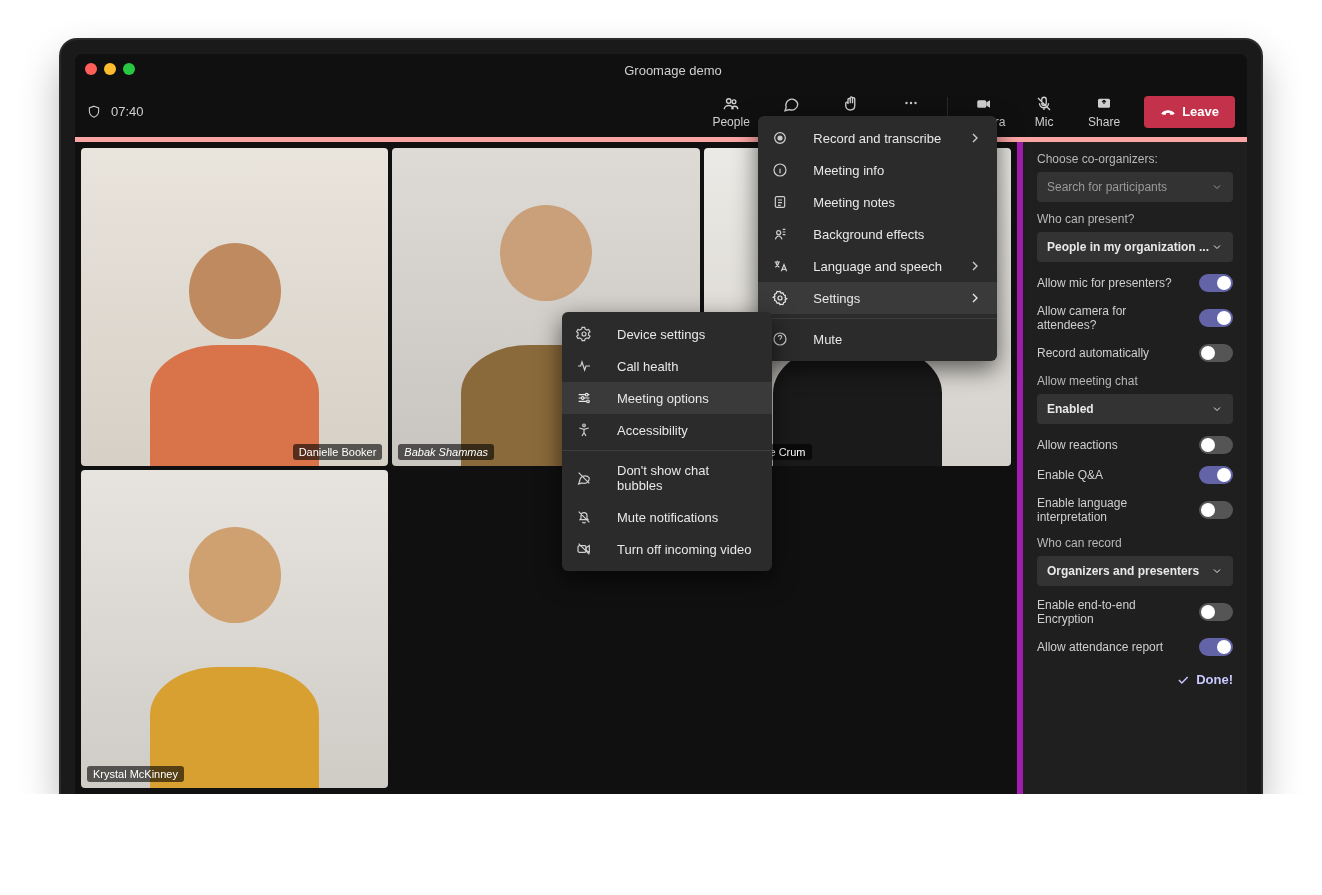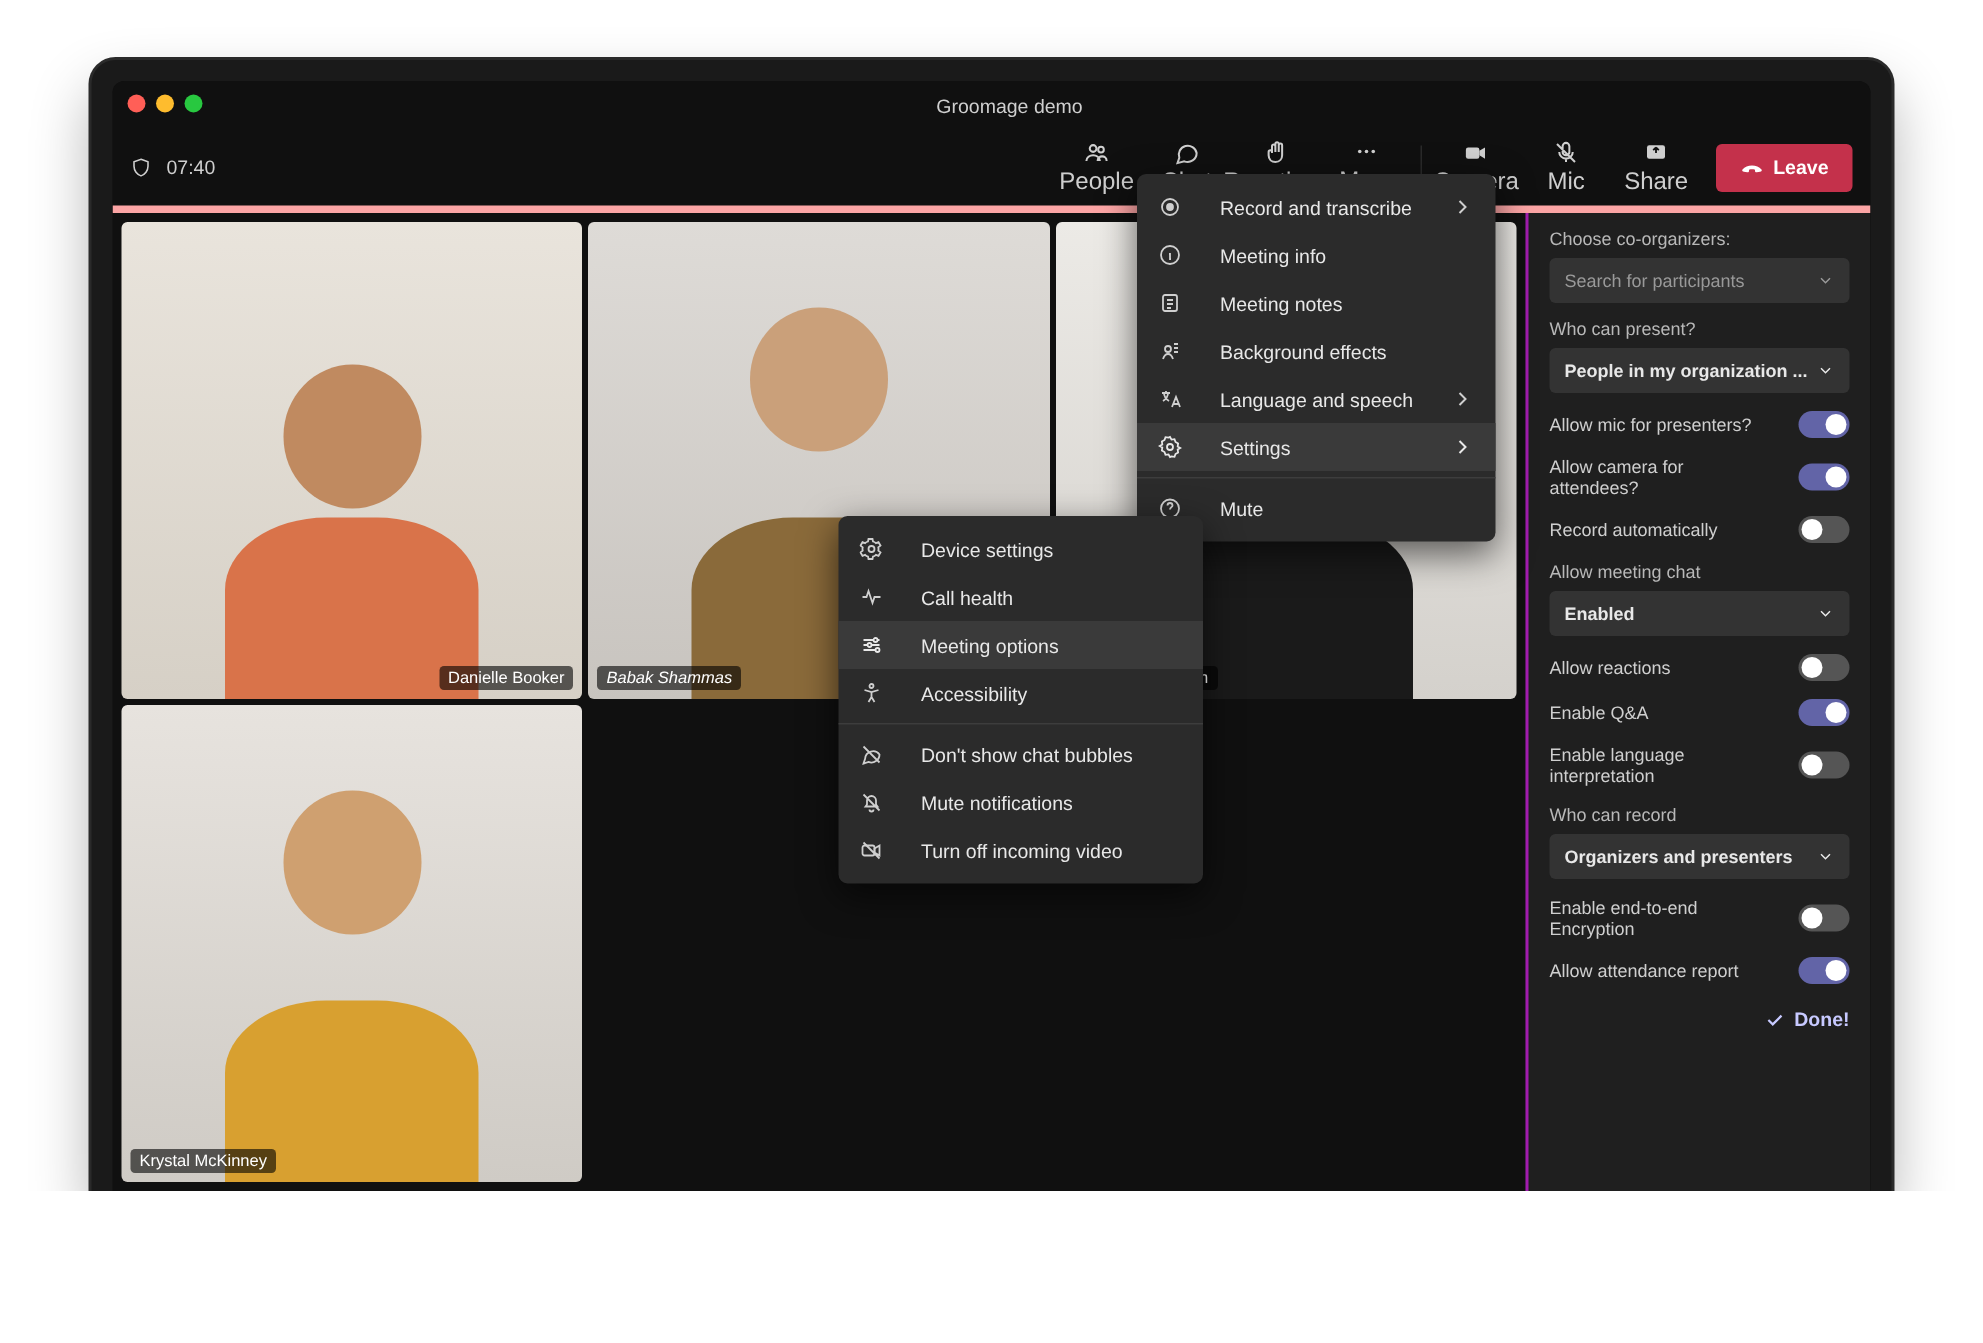"People" .tb-btn { font-size: 16px -> 12px }
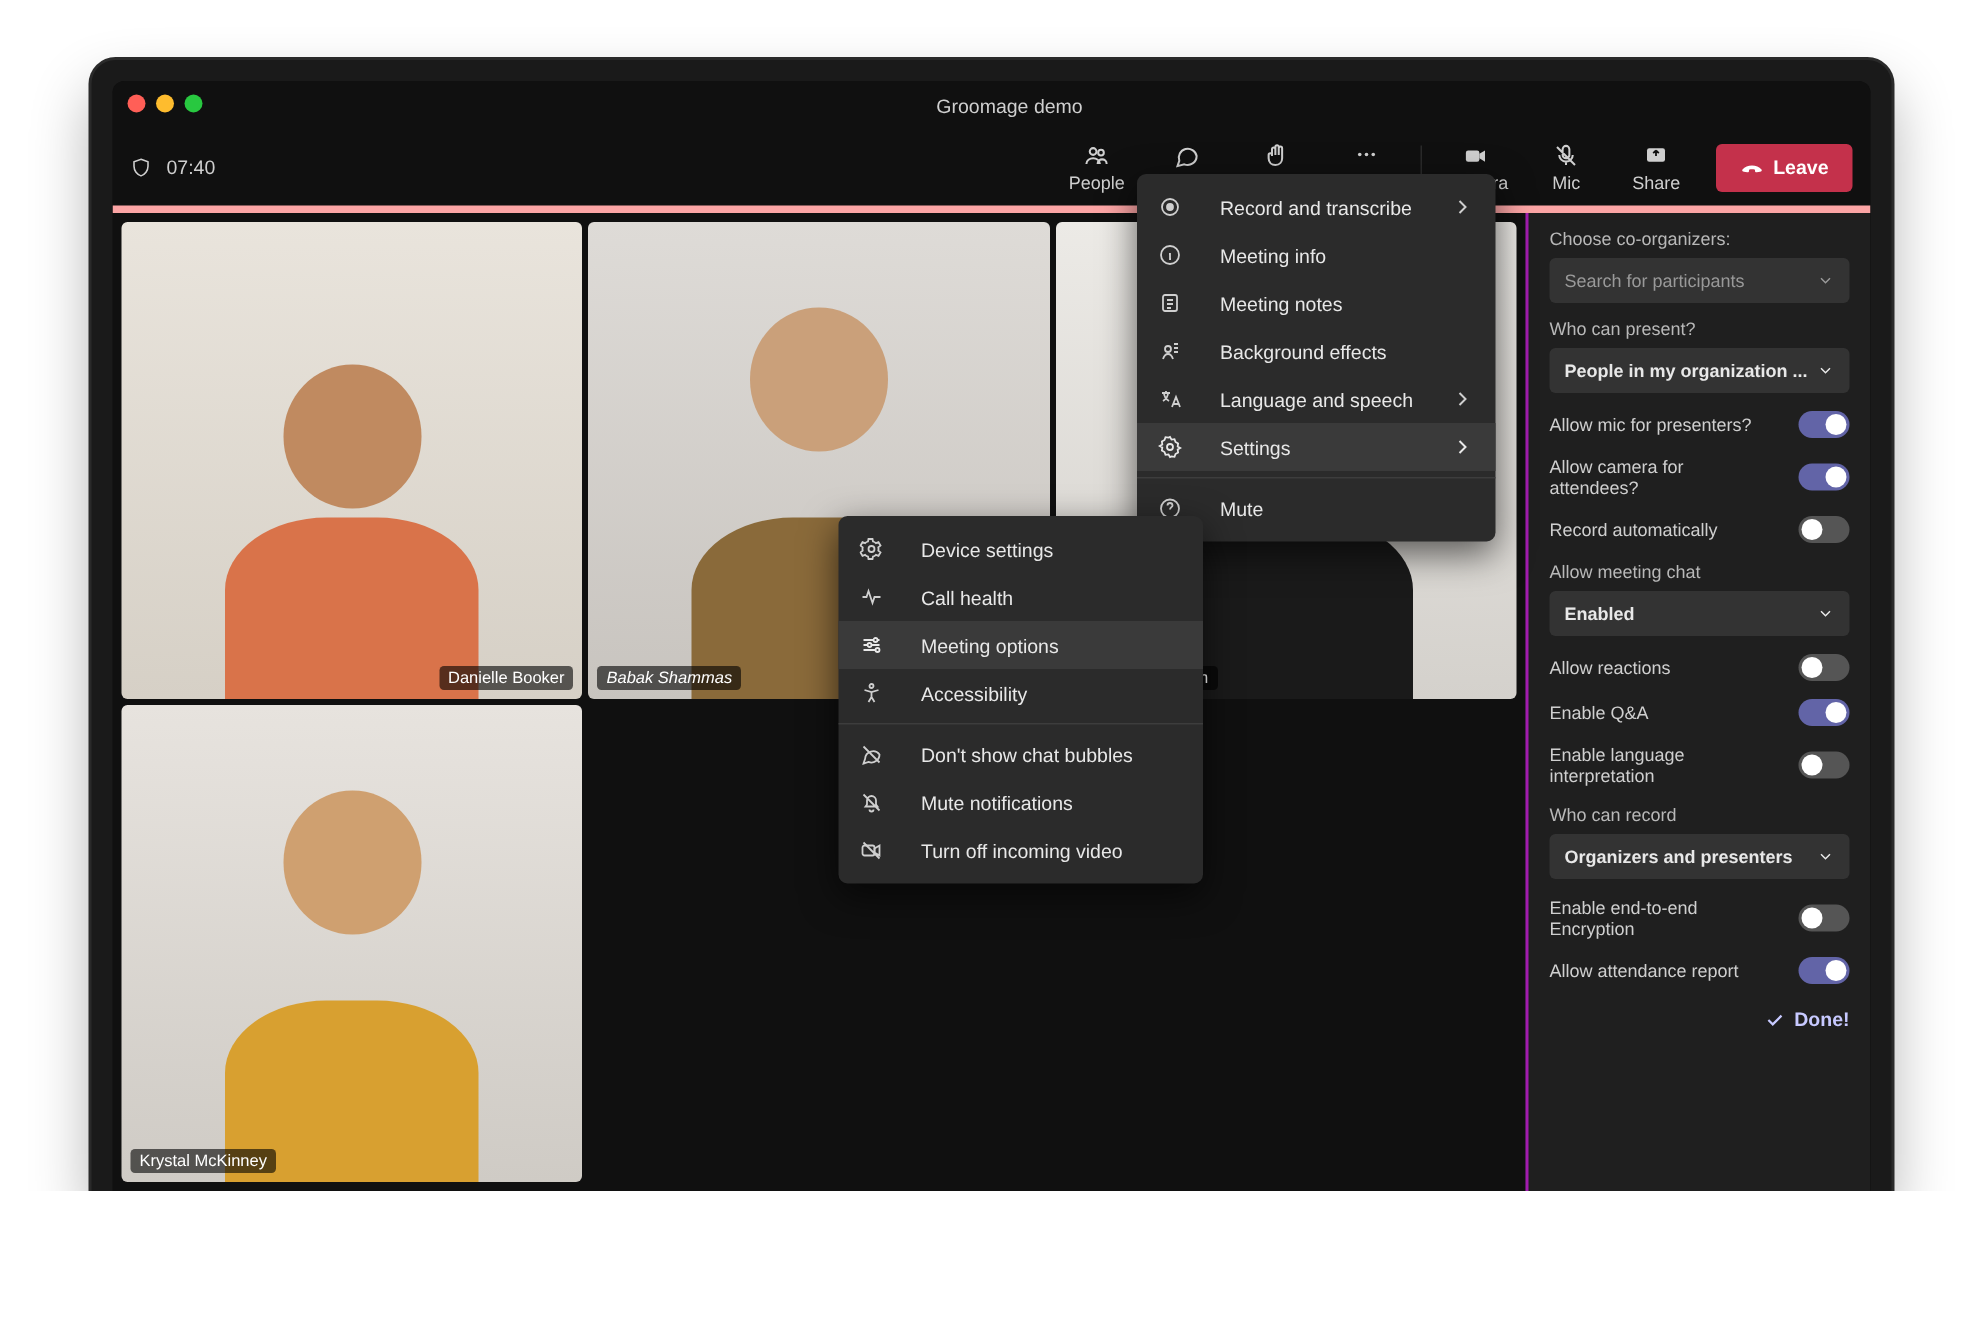"Choose co-organizers:" .side-panel { border-left: 2px solid #a21caf -> 6px solid #a21caf }
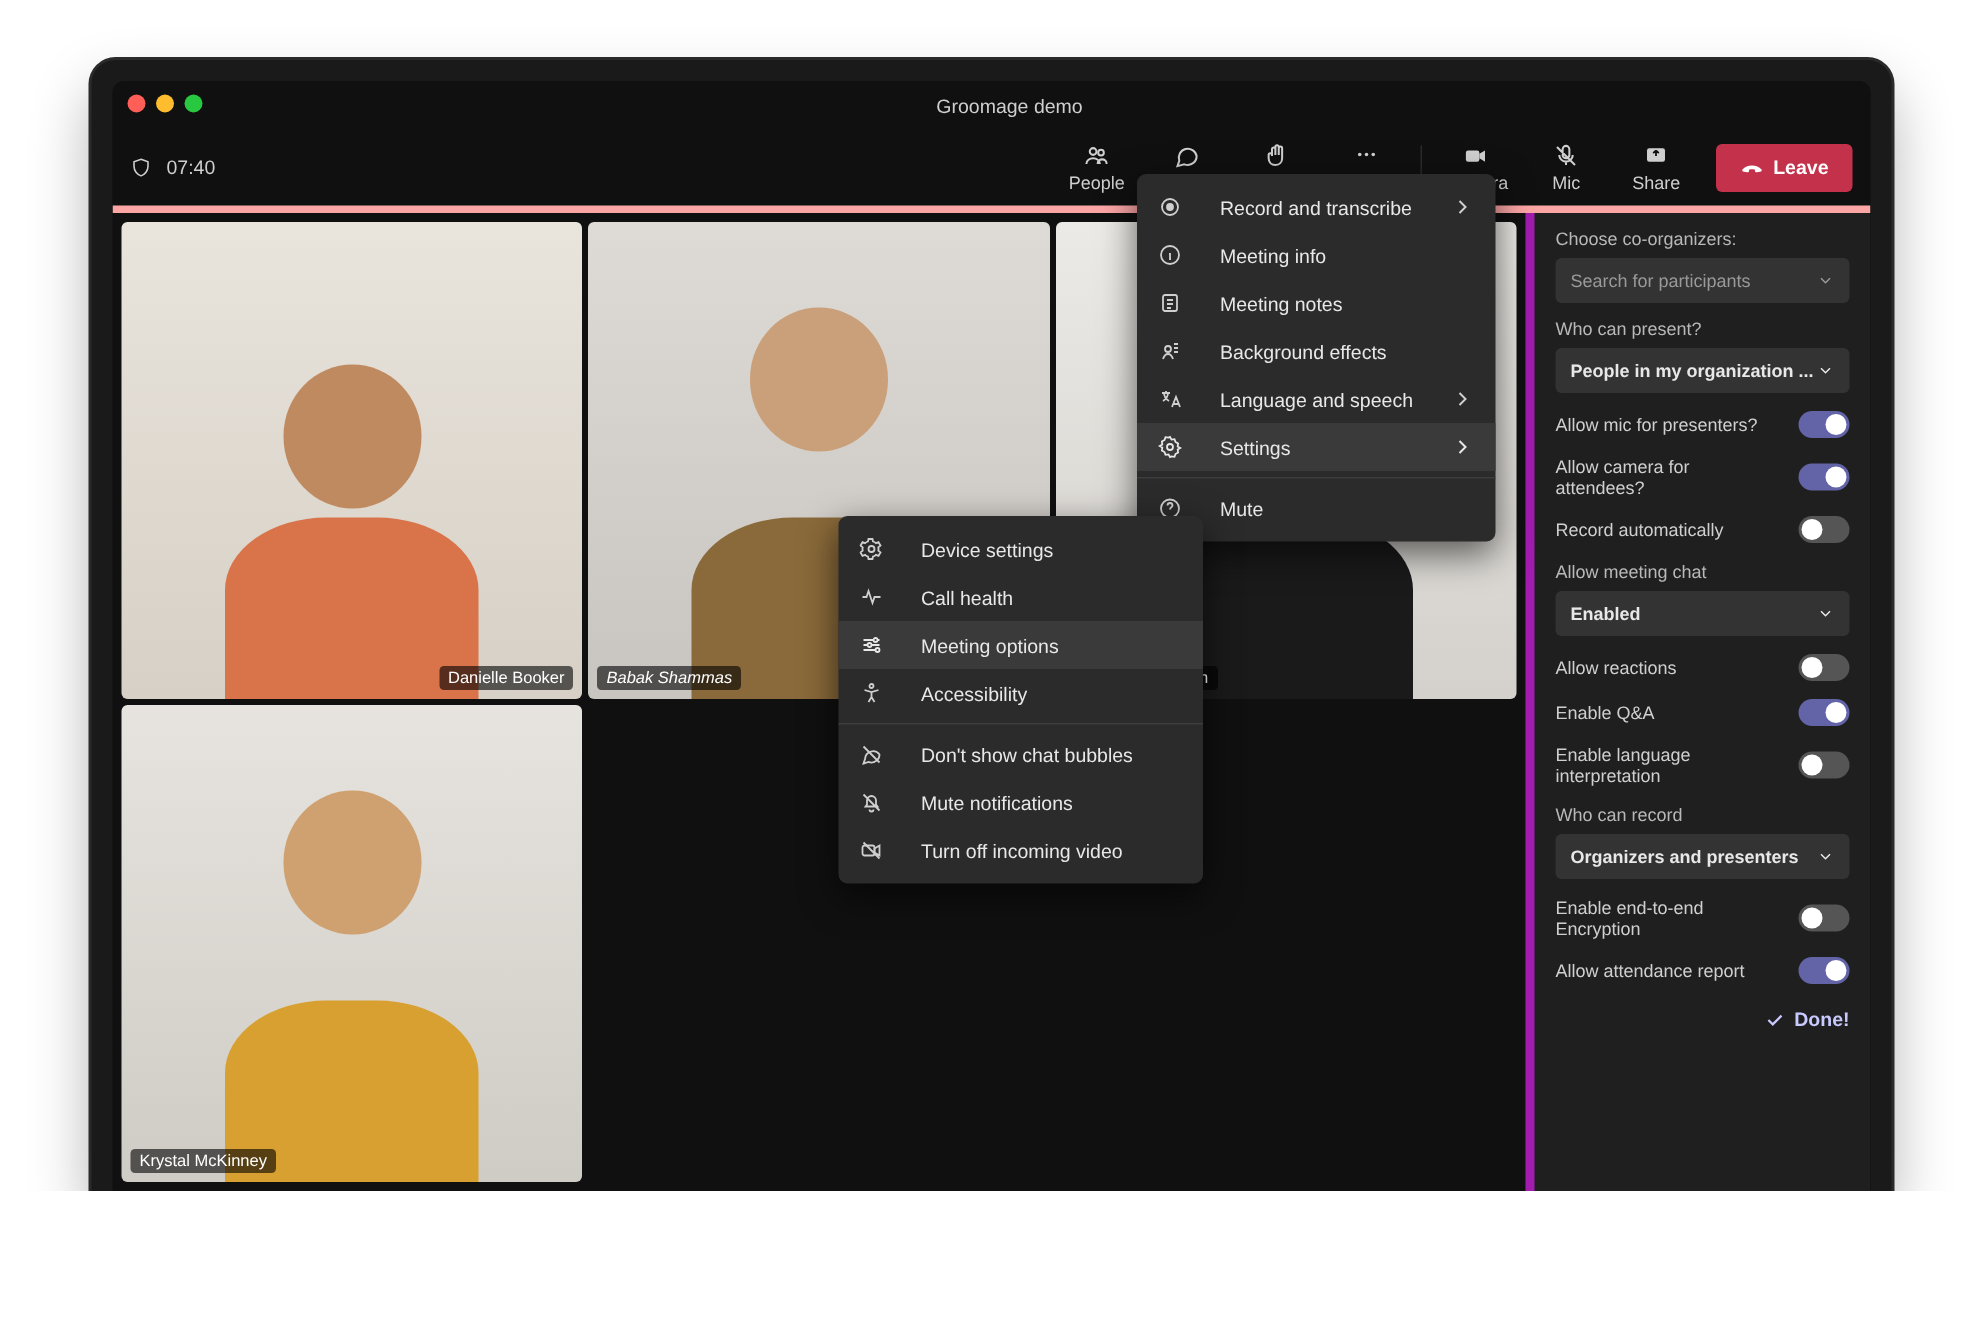"Device settings" .menu2 { margin-top: 32px -> none; right: 445px -> 475px; width: 243px -> 210px }
